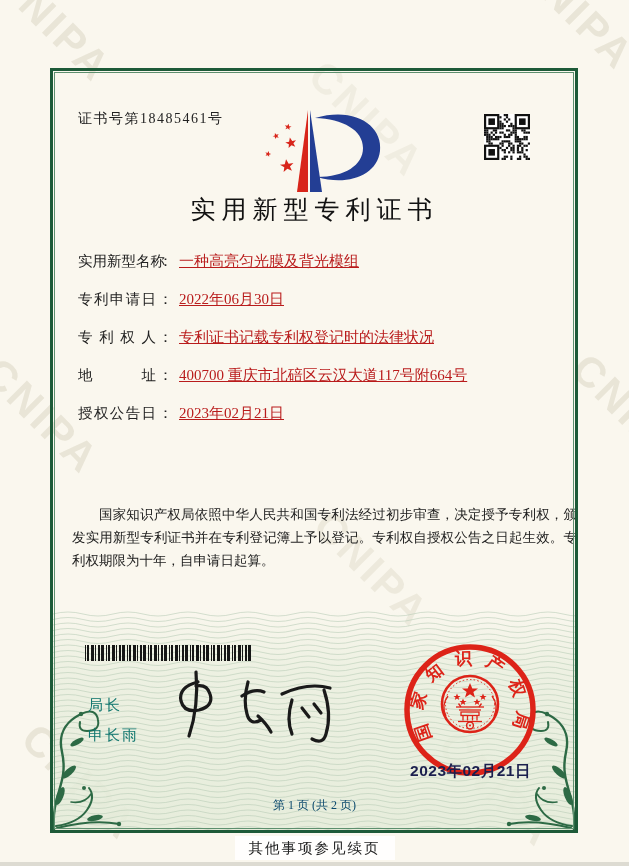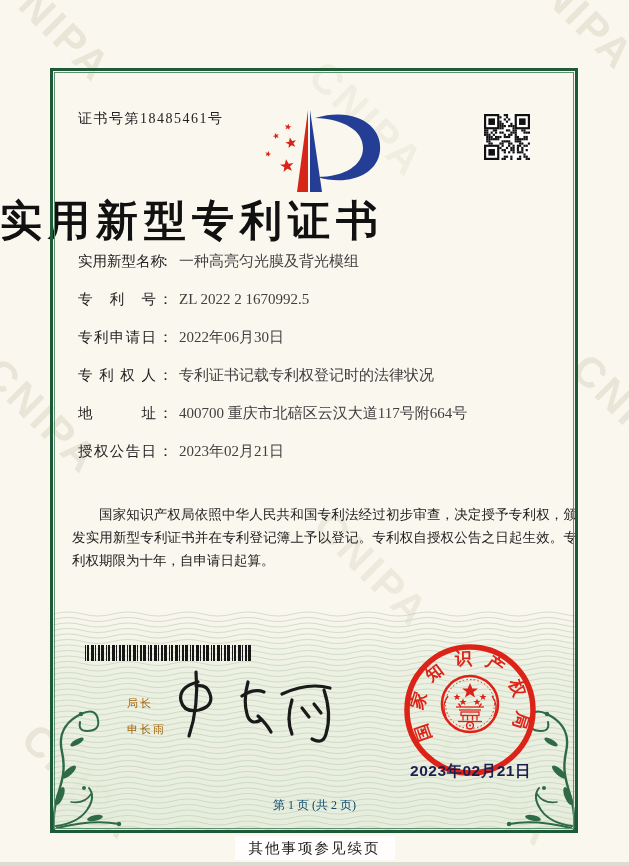"实用新型专利证书" .title { font-size: 42px -> 25px; font-weight: bold -> normal; text-align: left -> center }
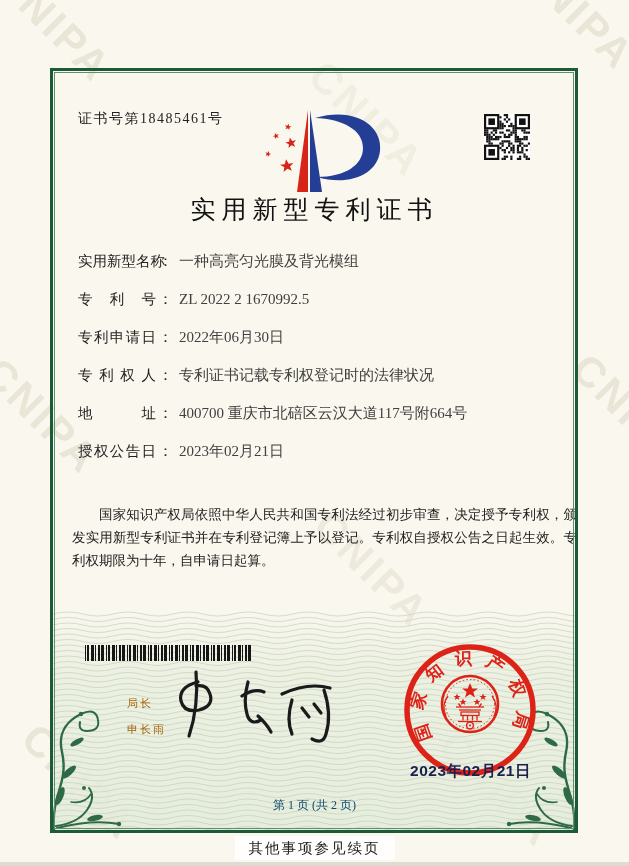"一种高亮匀光膜及背光模组" .field-value { color: #404040 -> #b91c1c; text-decoration: none -> underline }
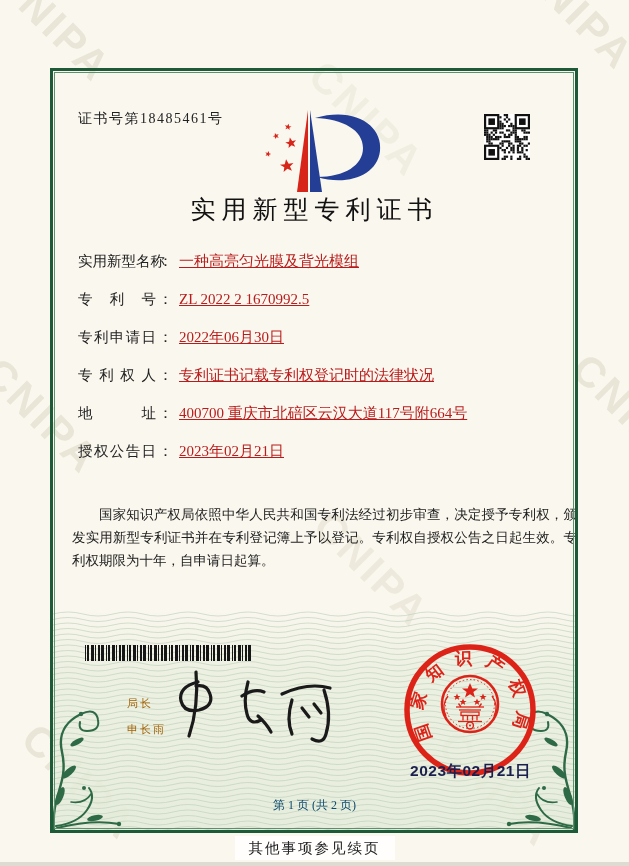"专利号 ： ZL 2022 2" div.field-row { html: <div> <span>专利号</span><span>：</span><span>ZL 2022 2 1670992.5</span> </div> -> none }
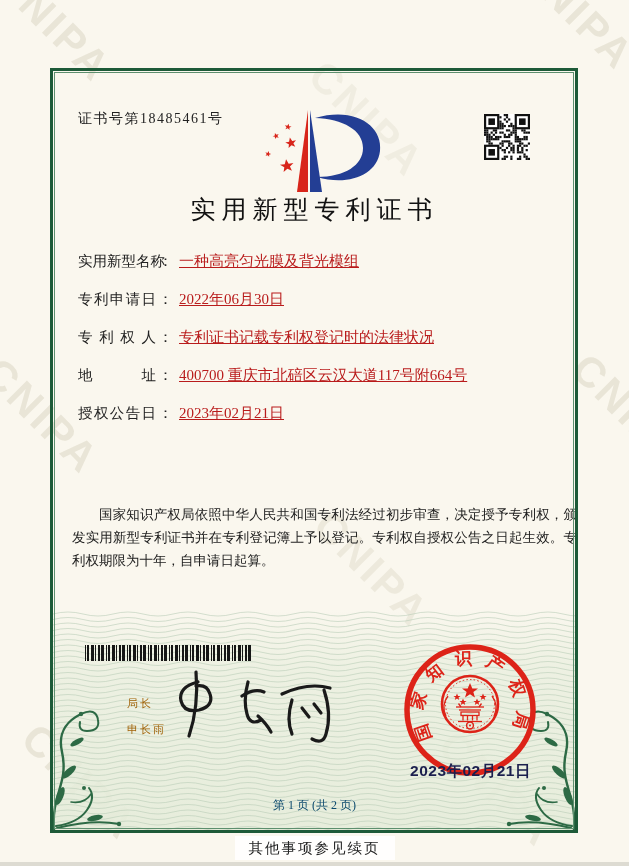"局长" .sig-block { color: #a16207 -> #0f766e; font-size: 11px -> 15px; margin-left: 39px -> none }
